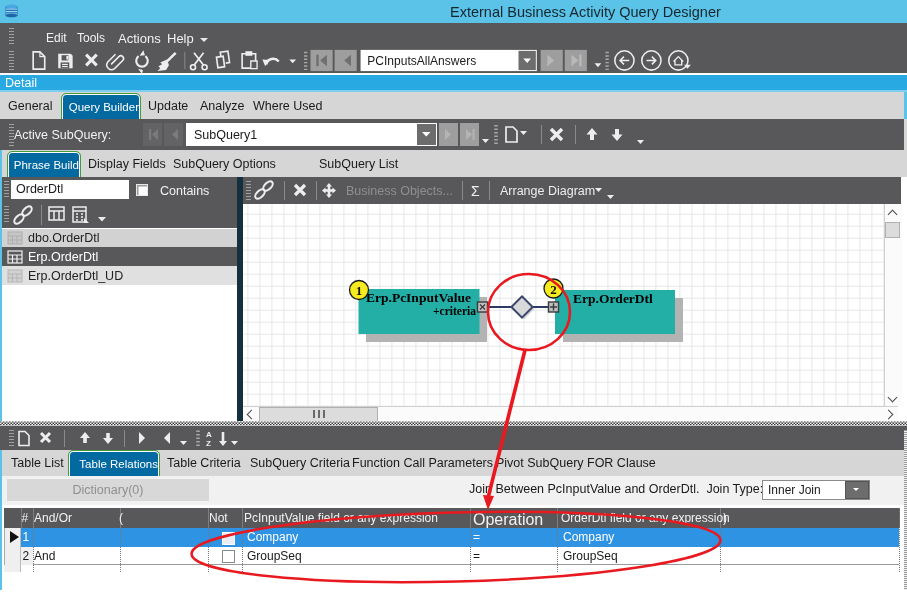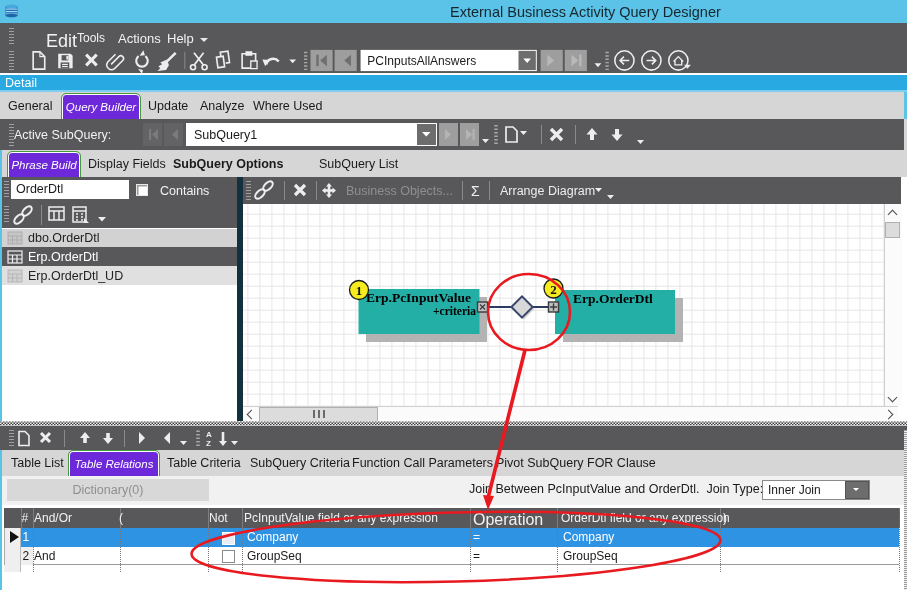"Edit" div.abs { font-size: 18px -> 12px }
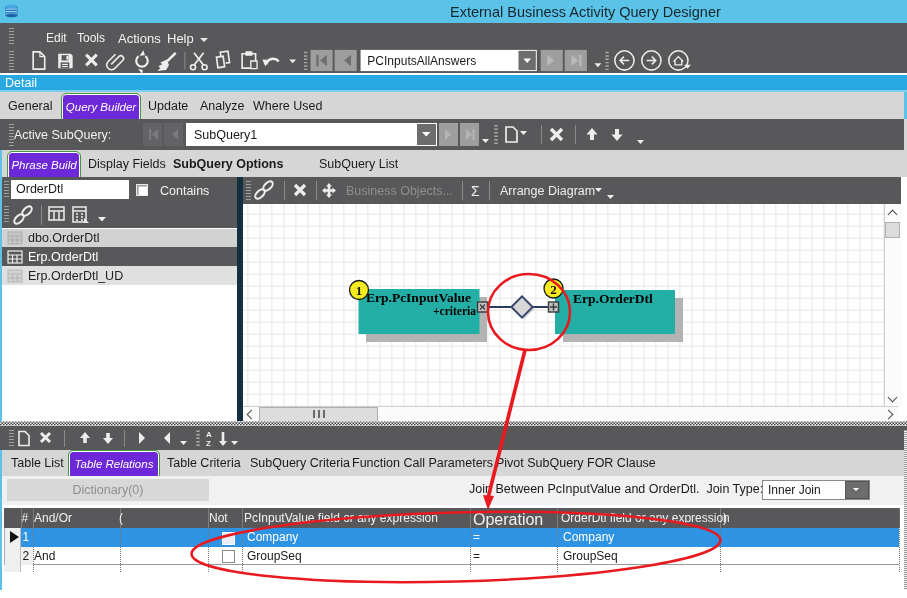"Query Builder" .gtab { background: #6d28d9 -> #0369a1; font-style: italic -> none; text-align: center -> right }
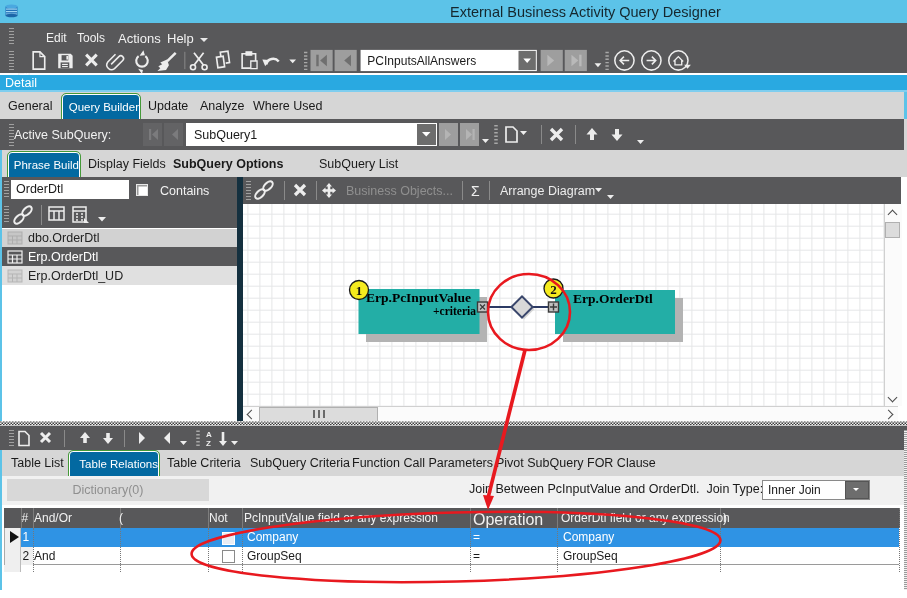"SubQuery Options" div.lbl { font-weight: bold -> none }
